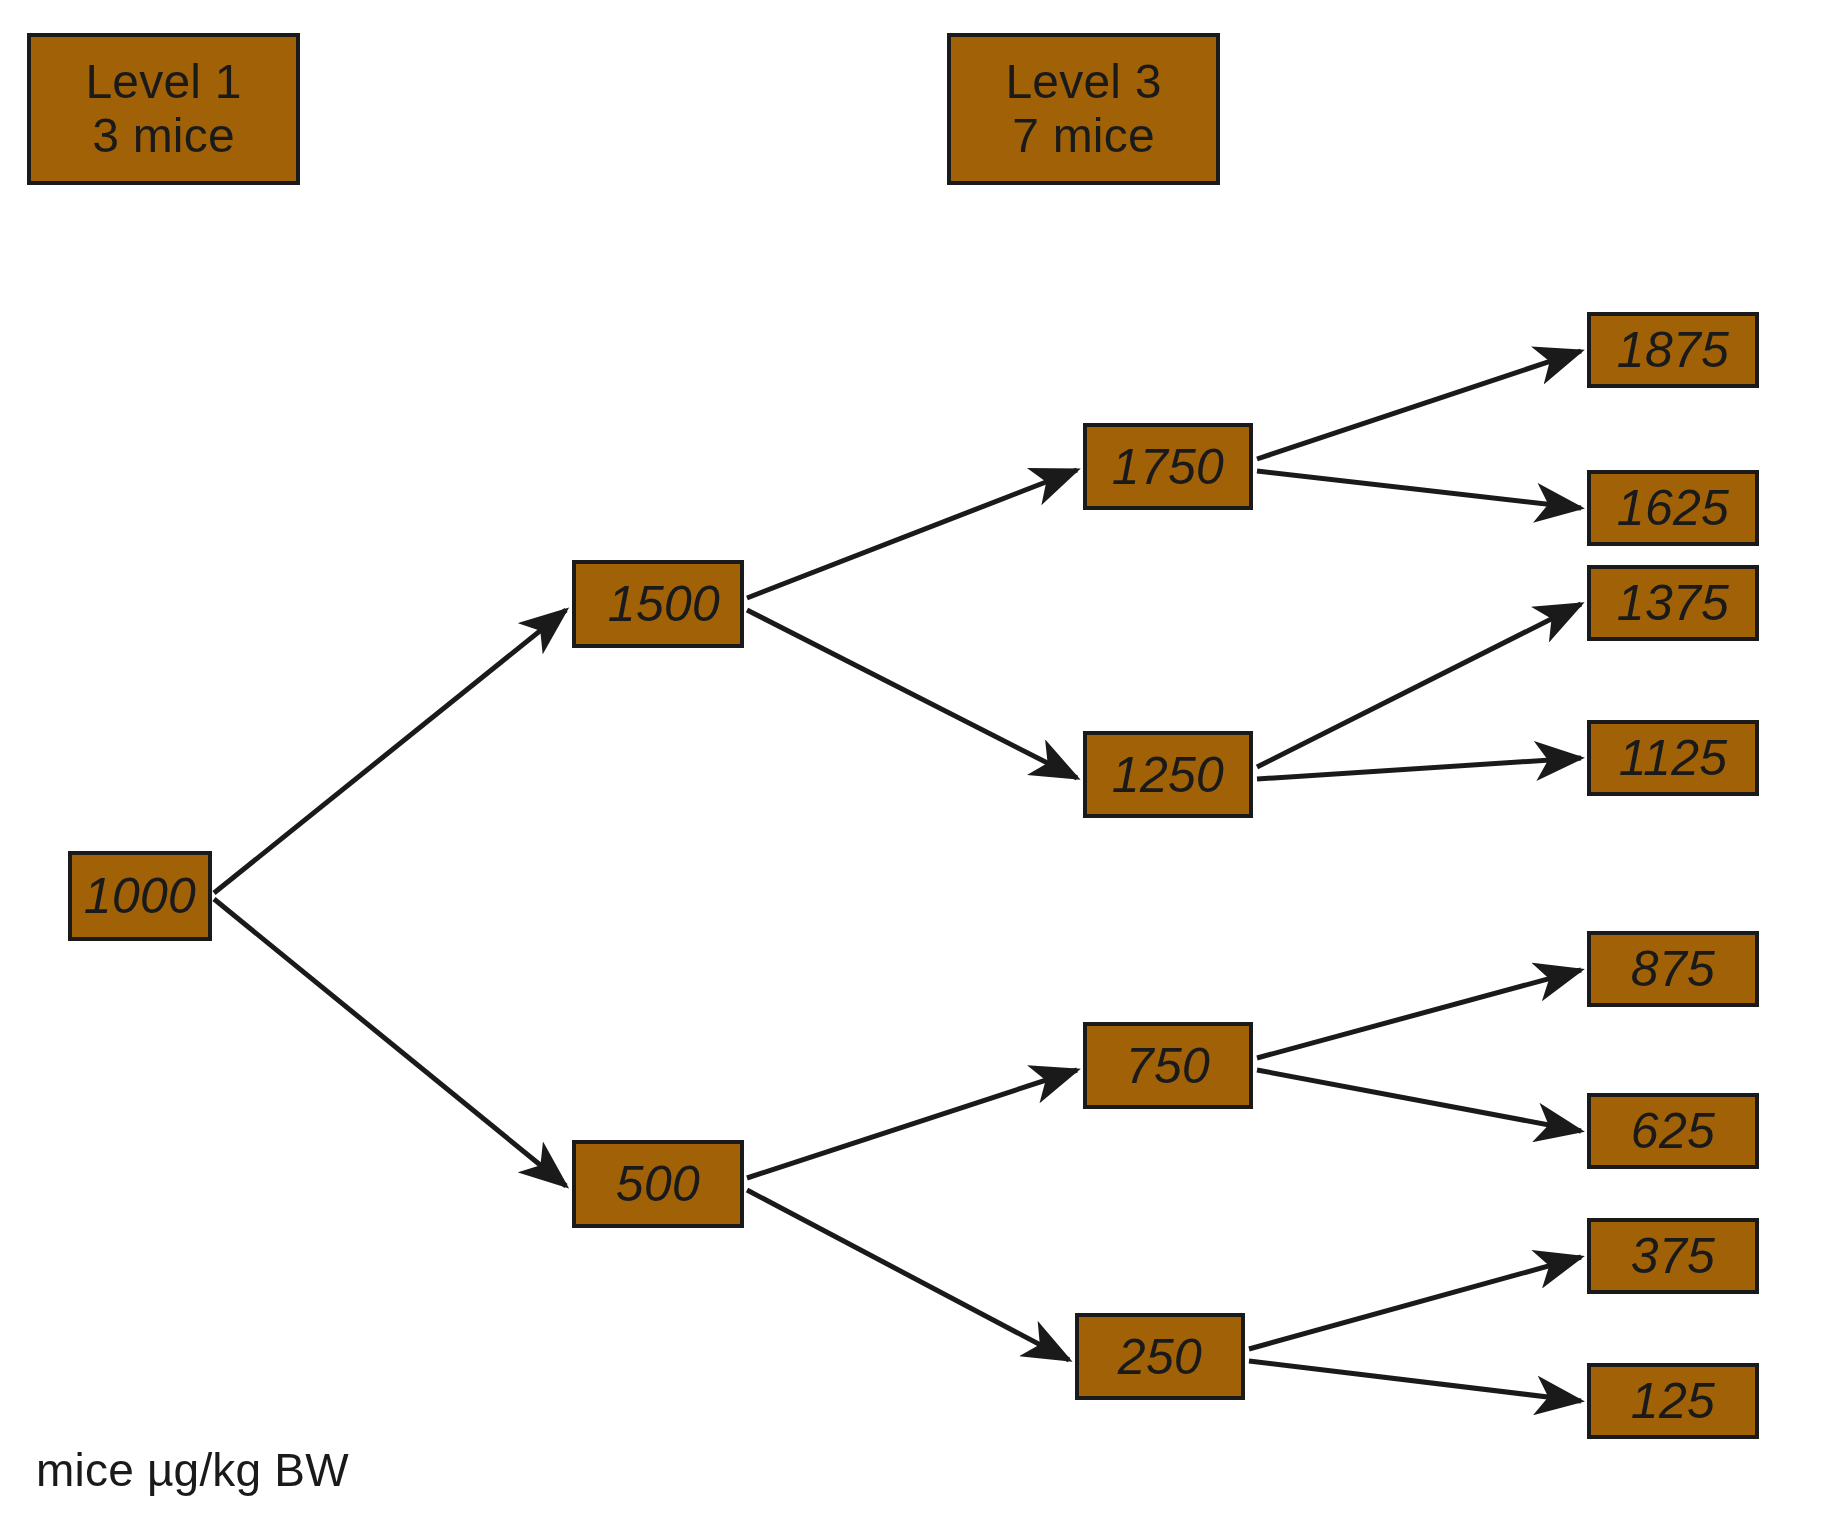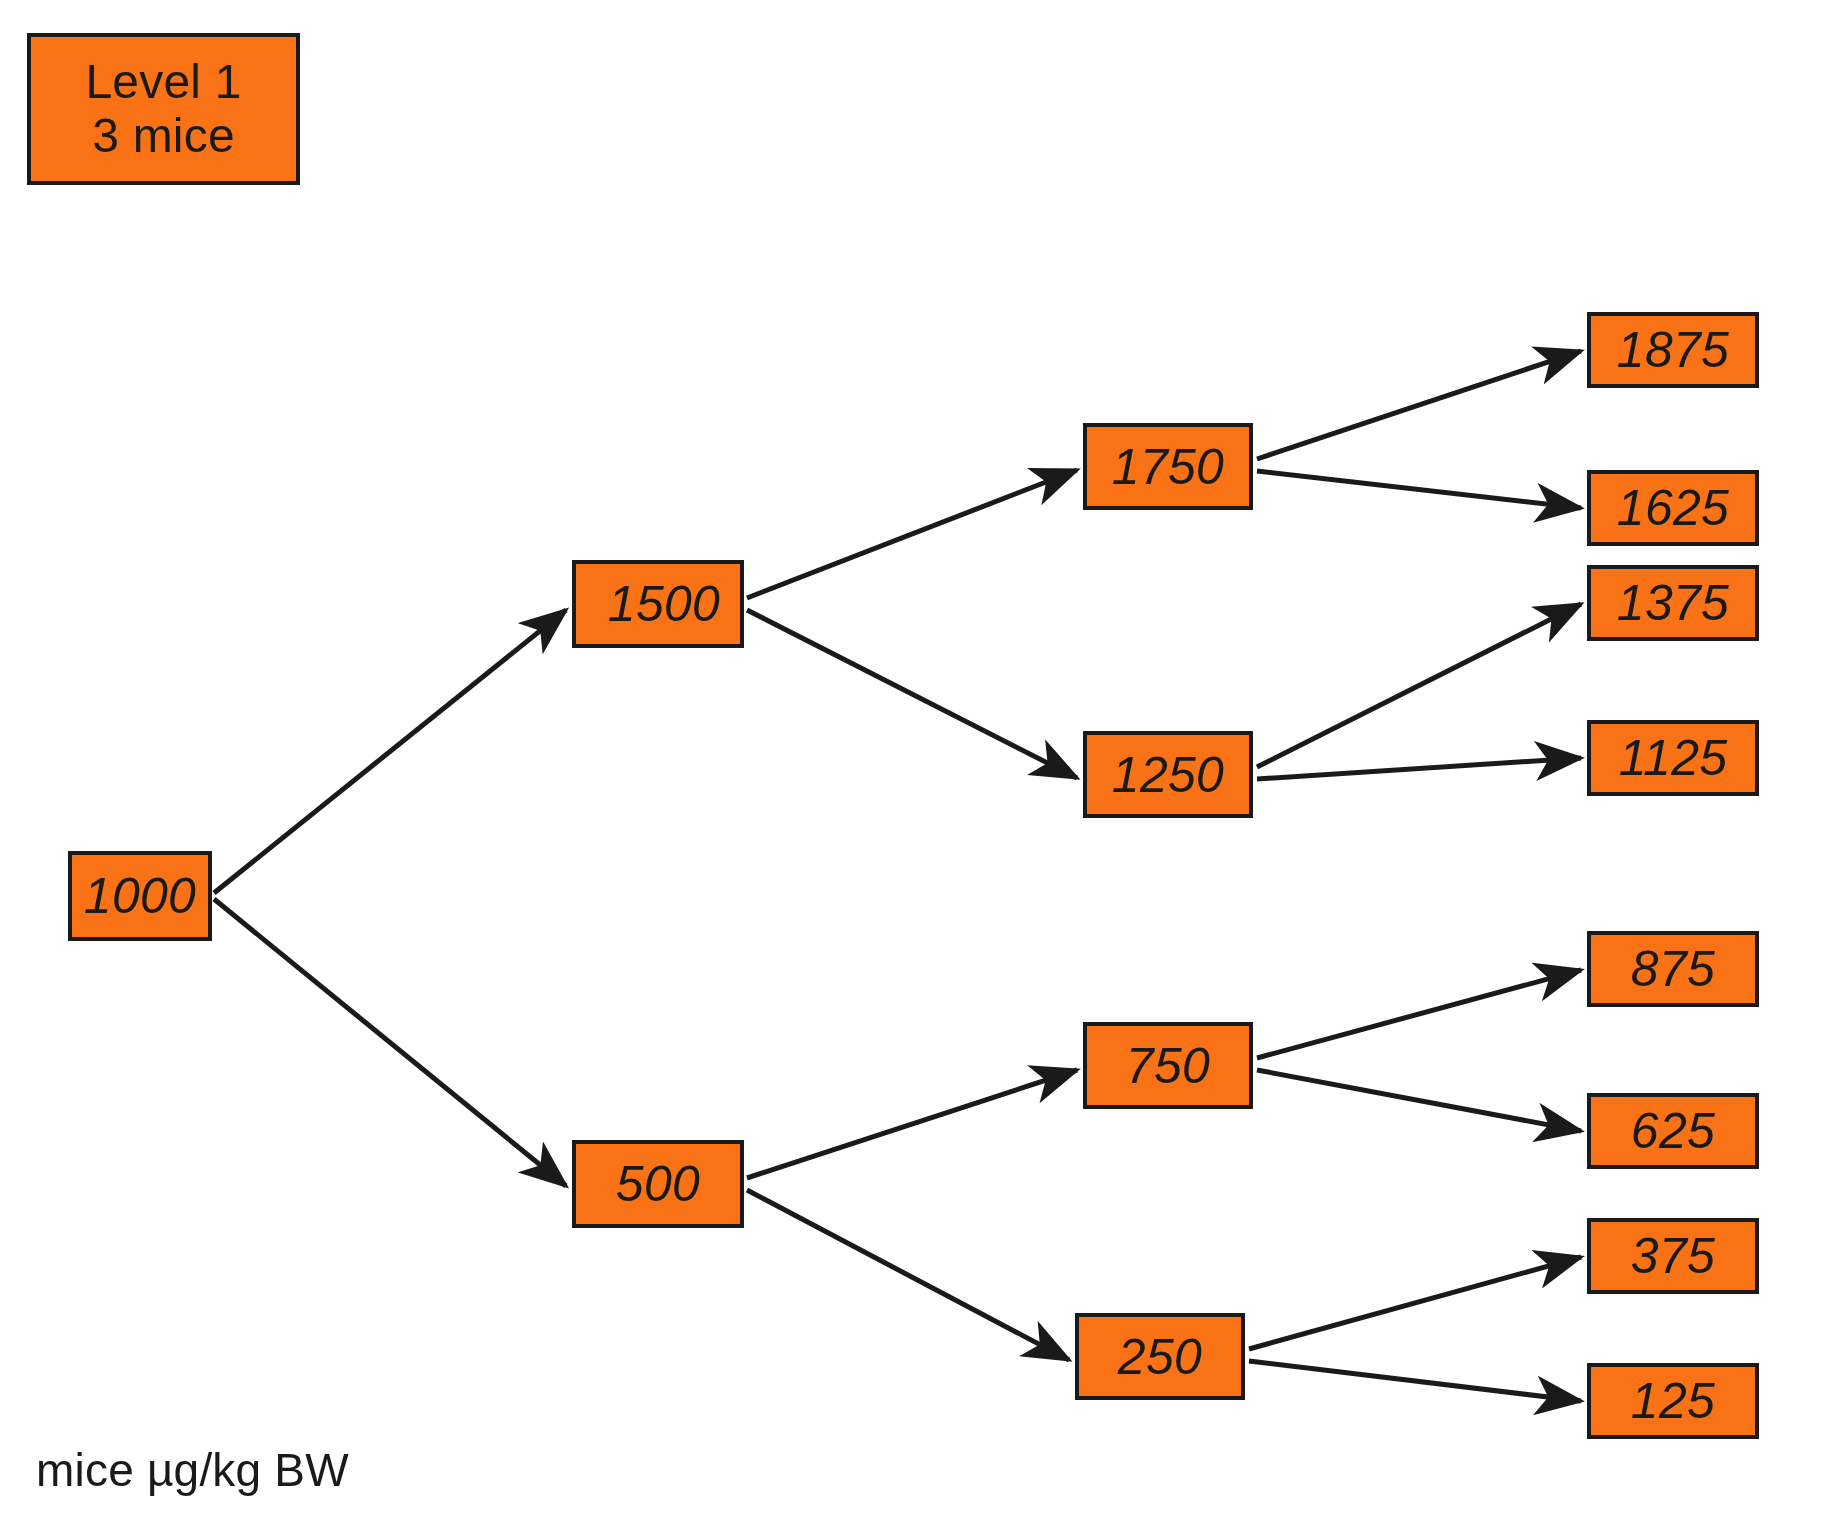"Level 1" .node-box { background: #f97316 -> #a16207 }
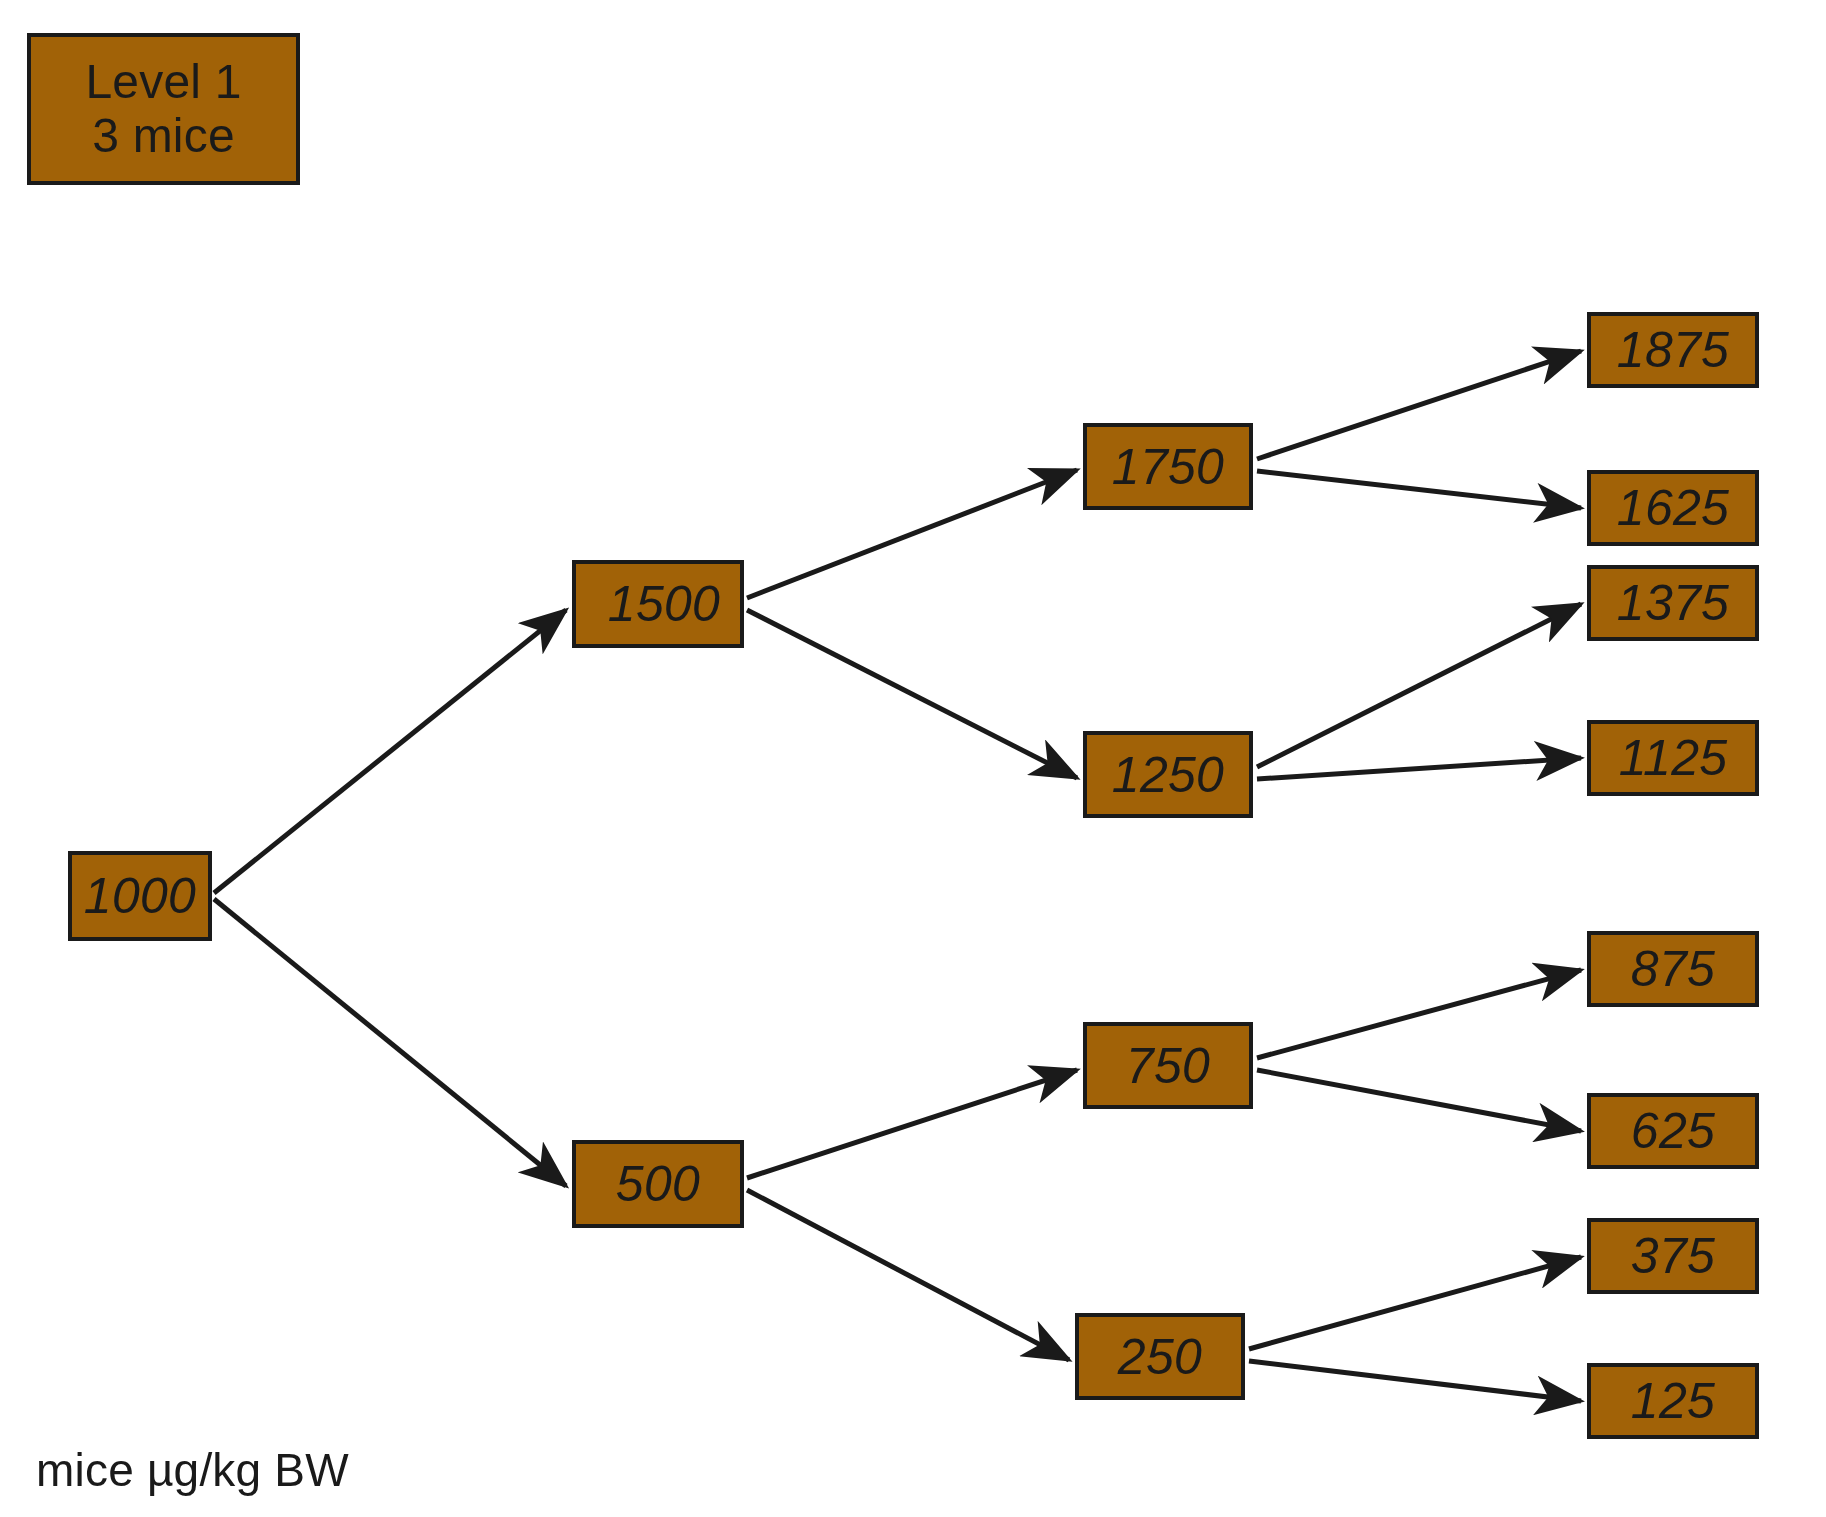"Level 3" div.node-box { html: none -> <div> <span>Level 3 7 mice</span> </div> }
